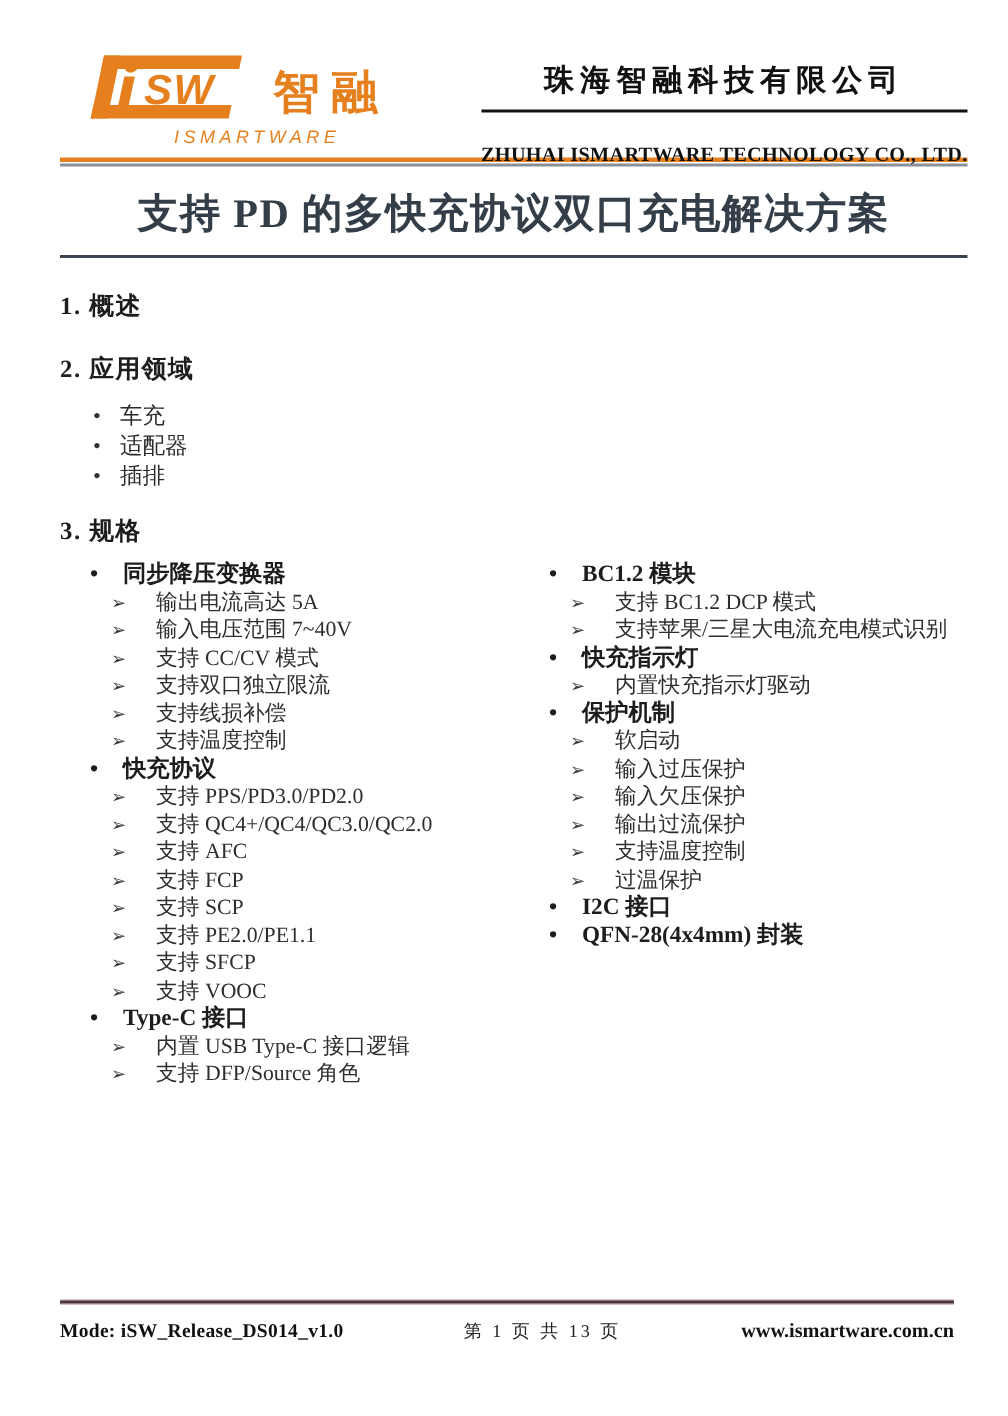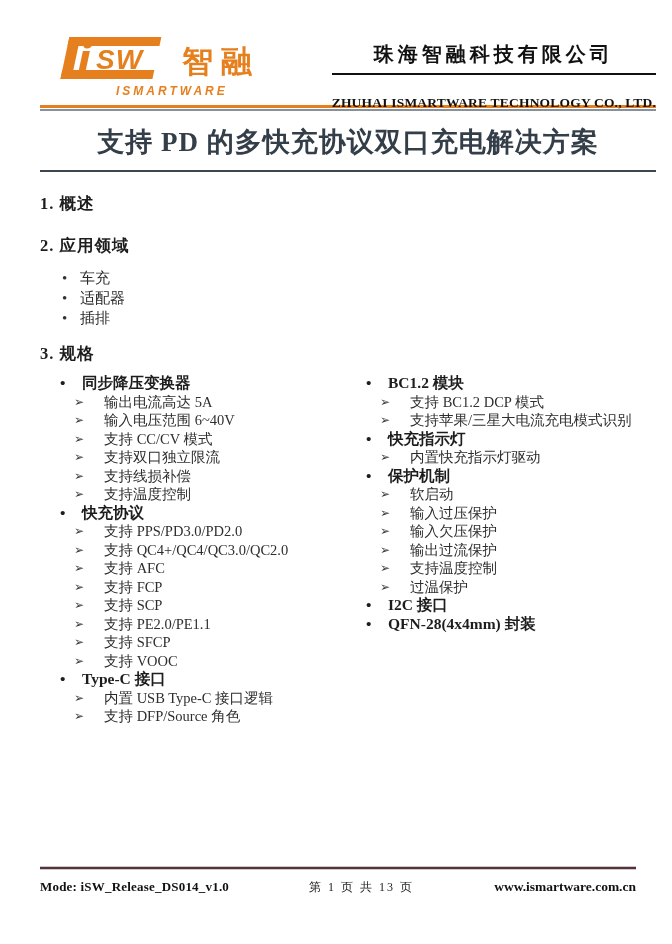"SW" .page { padding: 34px 16px 0 40px -> 34px 27px 0 40px }
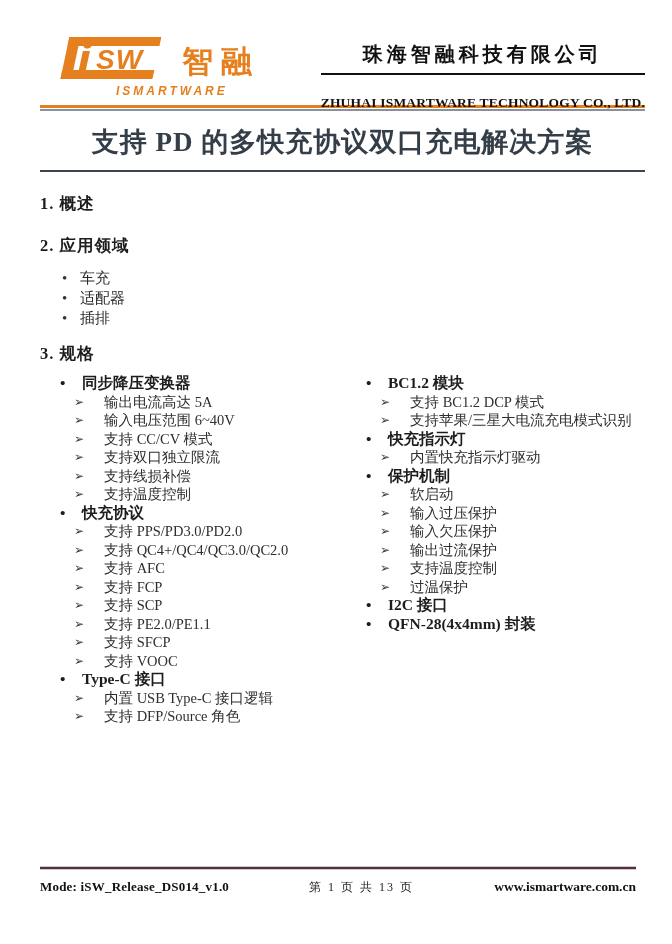"ISMARTWARE" .logo-sub { font-weight: bold -> normal }
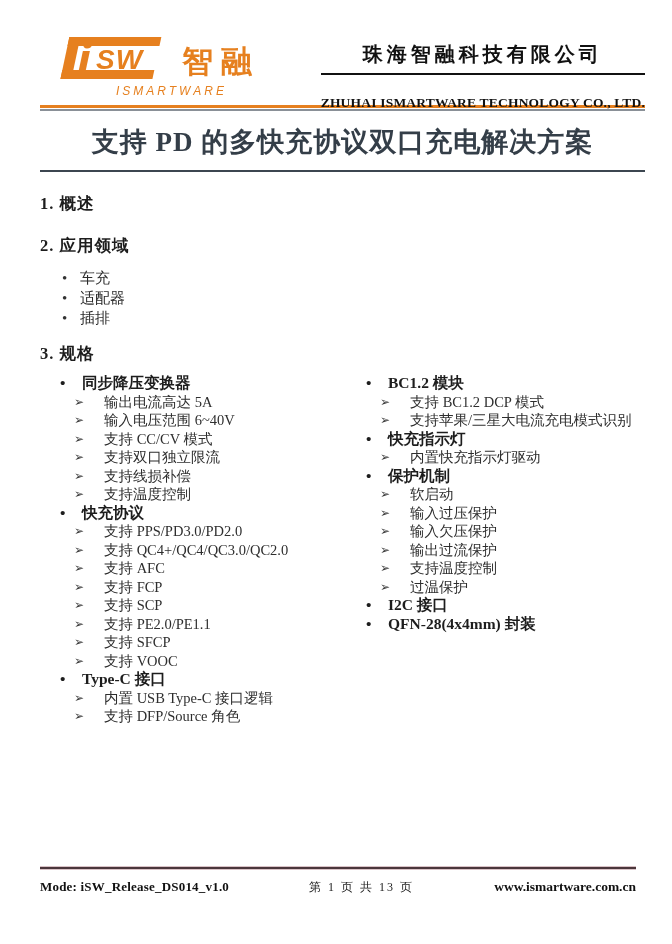"输入电压范围 6~40V" span.s2t { text: 6 -> 7 }
